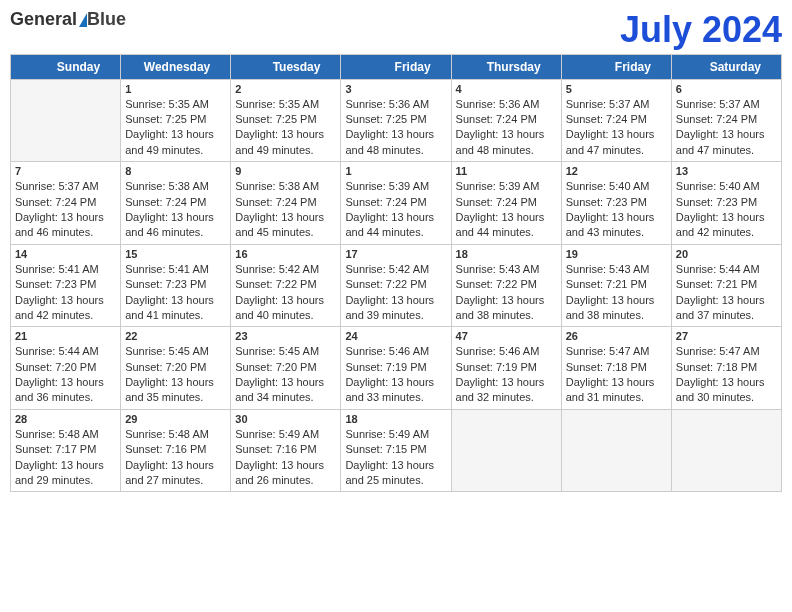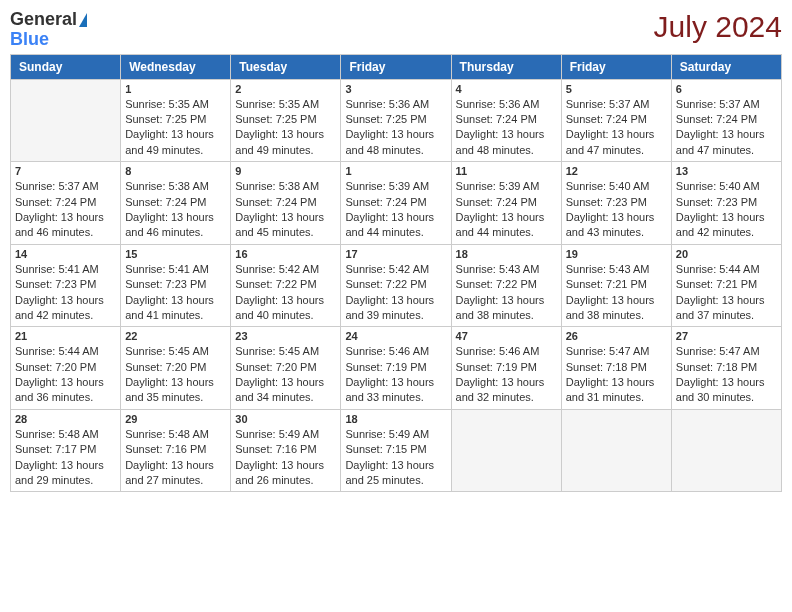"General" .logo { flex-direction: column -> row }
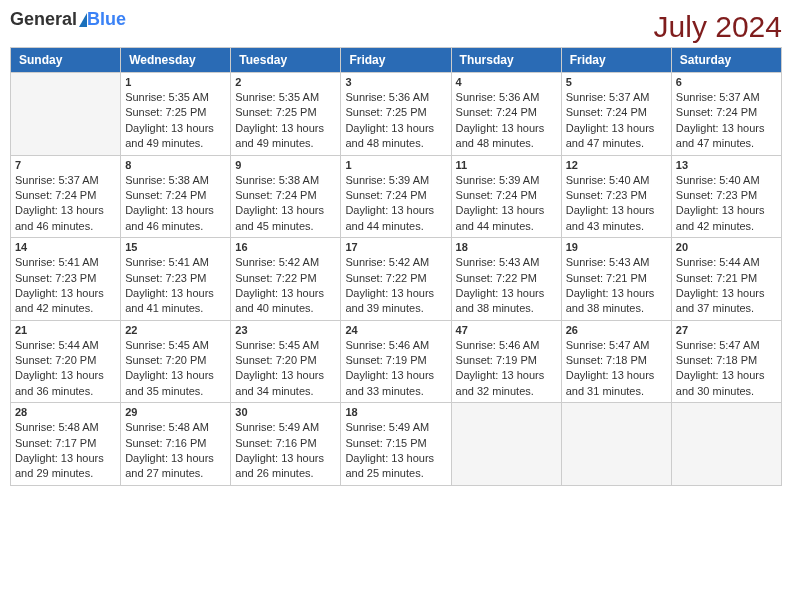"Blue" .logo-blue { color: #3b82f6 -> #404040 }
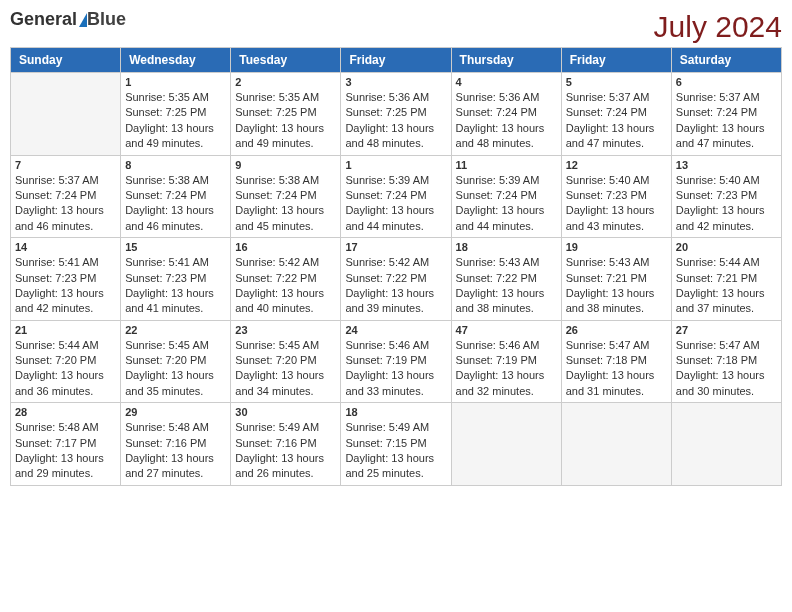"July 2024" .main-title { color: #7f1d1d -> #1d4ed8; font-size: 30px -> 36px; font-weight: normal -> bold }
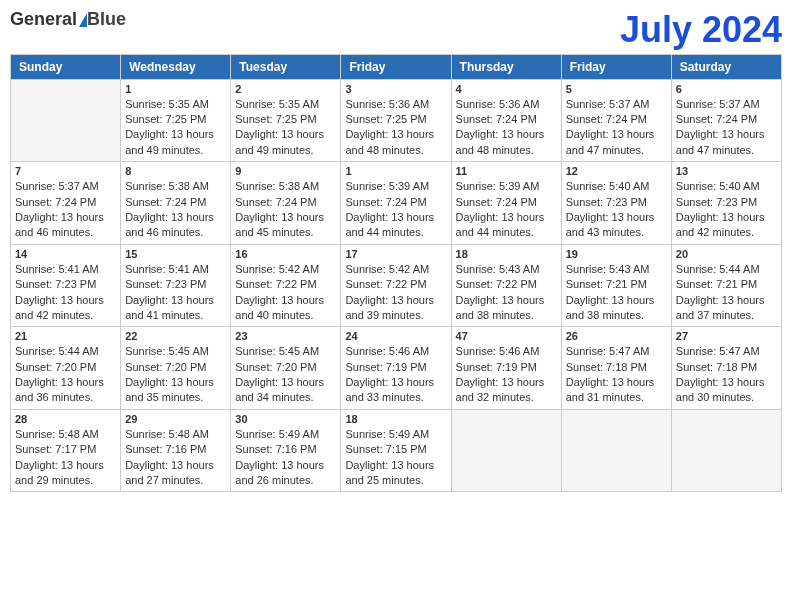"Sunday" .calendar th { padding: 5px 8px -> 5px 20px; text-align: left -> right }
